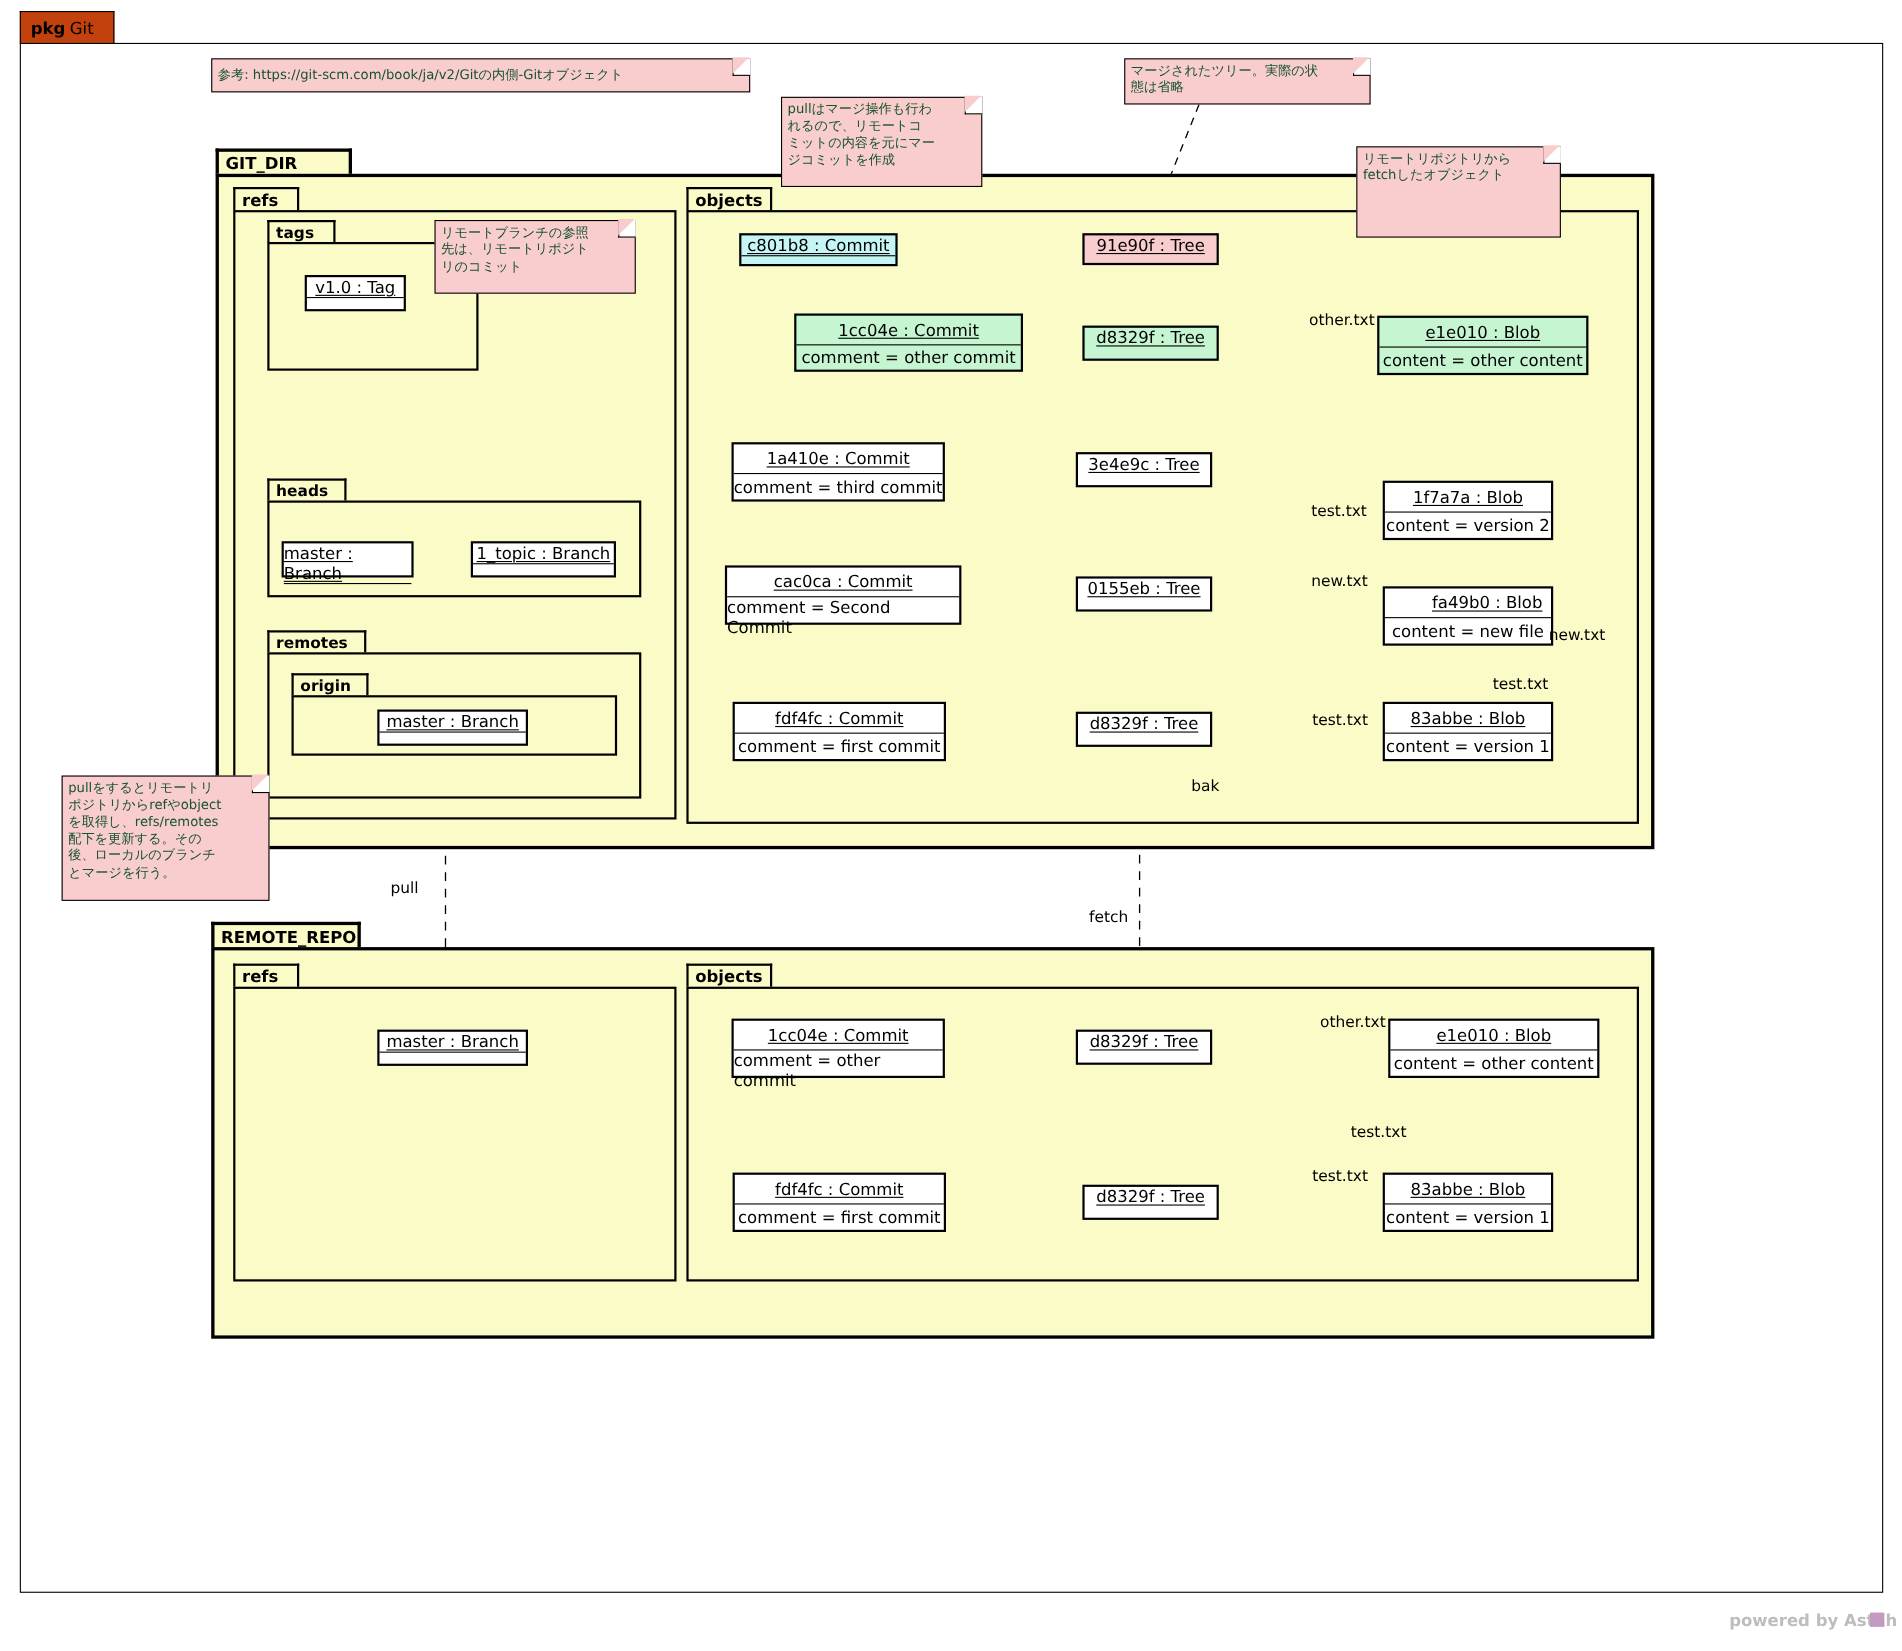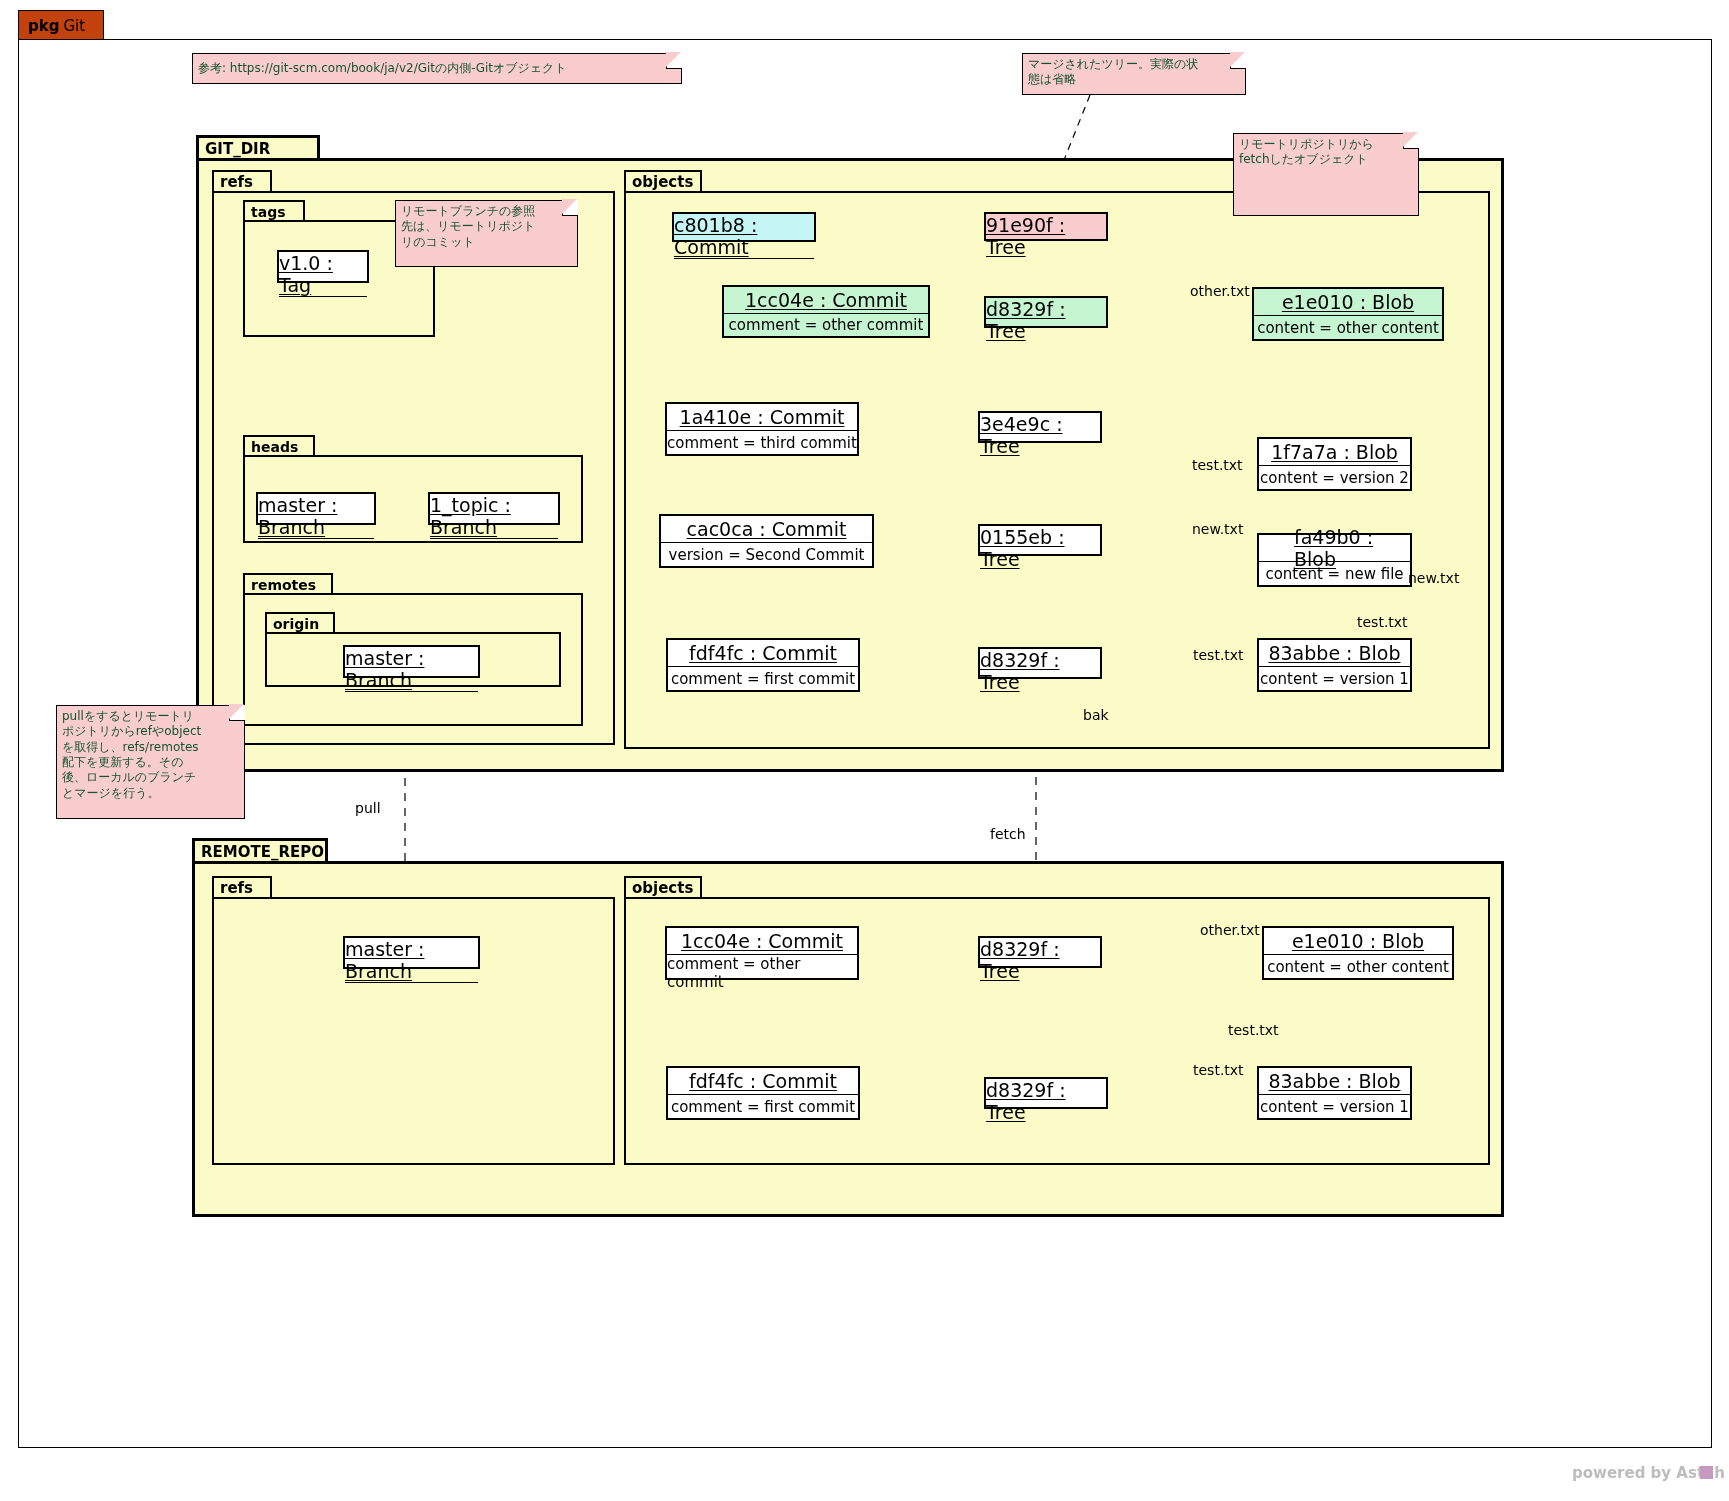"pullはマージ操作も行わ" div.note { html: none -> <div>pullはマージ操作も行わ れるので、リモートコ ミットの内容を元にマー ジコミットを作成<div></div></div> }
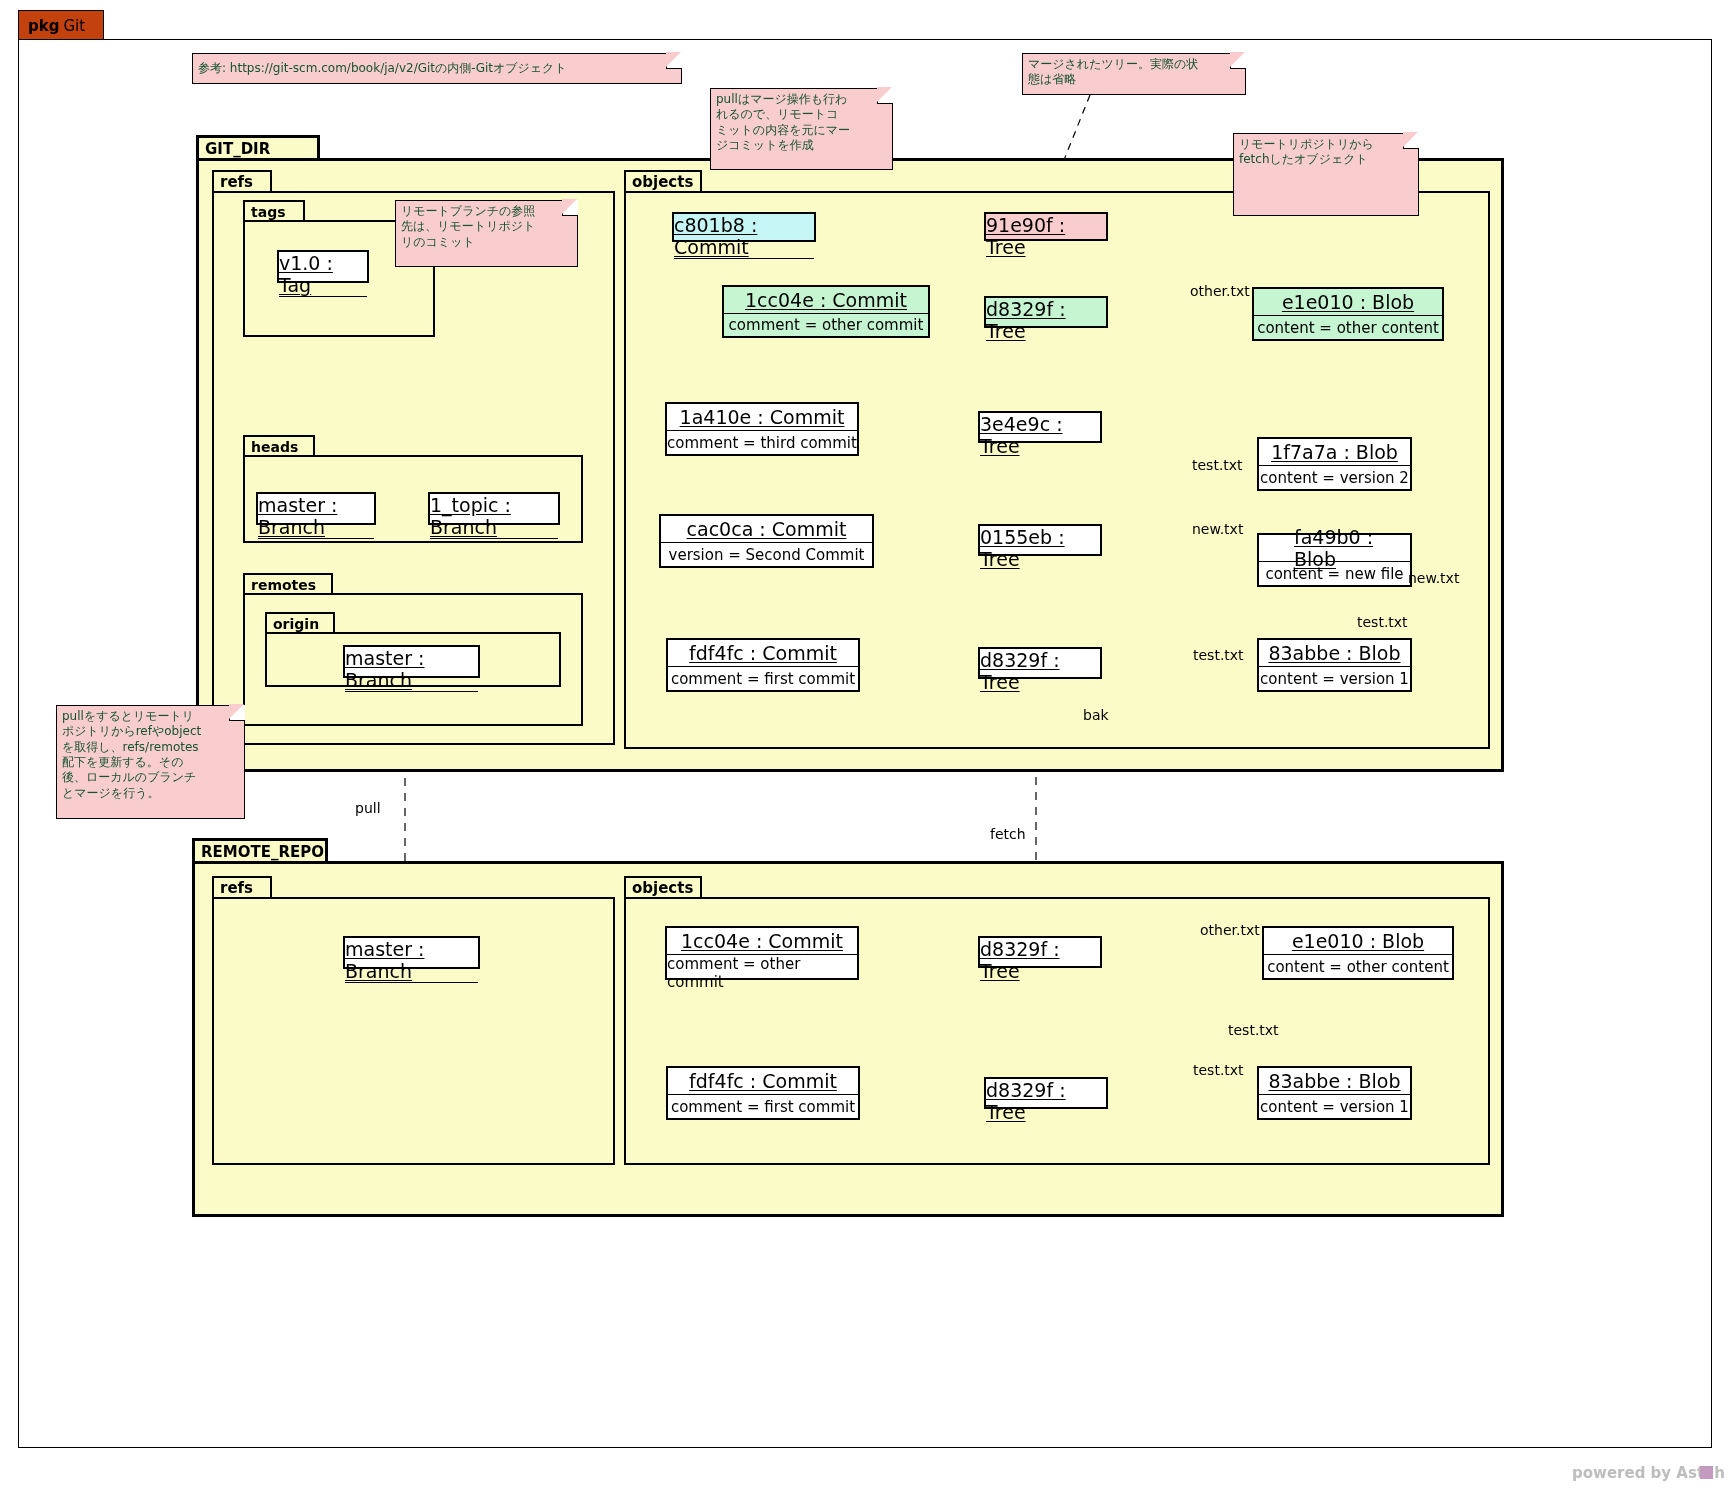"c801b8 : Commit" .obj .hd { font-size: 19px -> 15px }
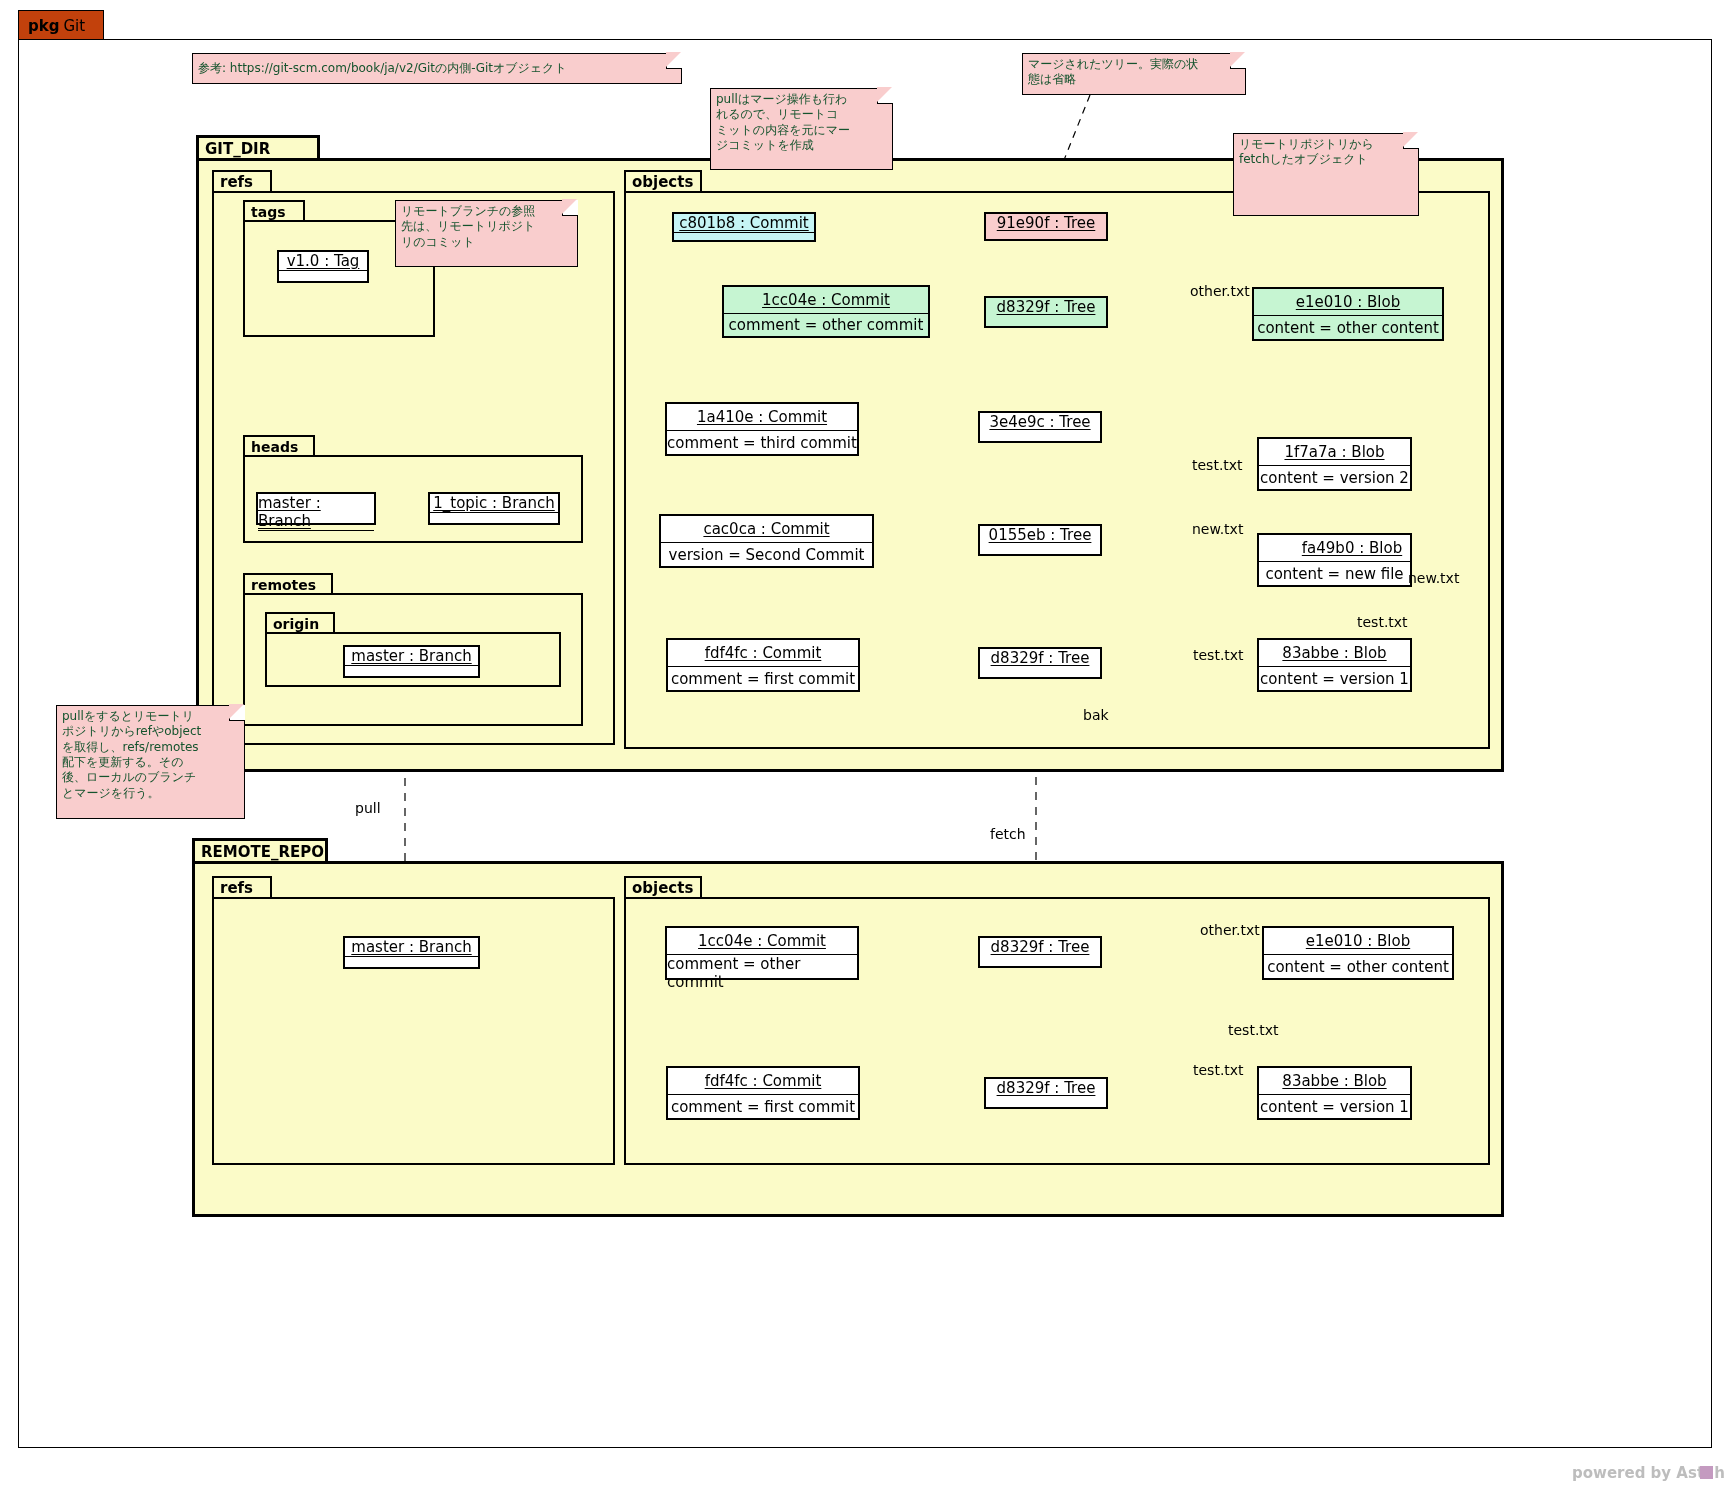"version = Second Commit" div.bd { text: version -> comment }
